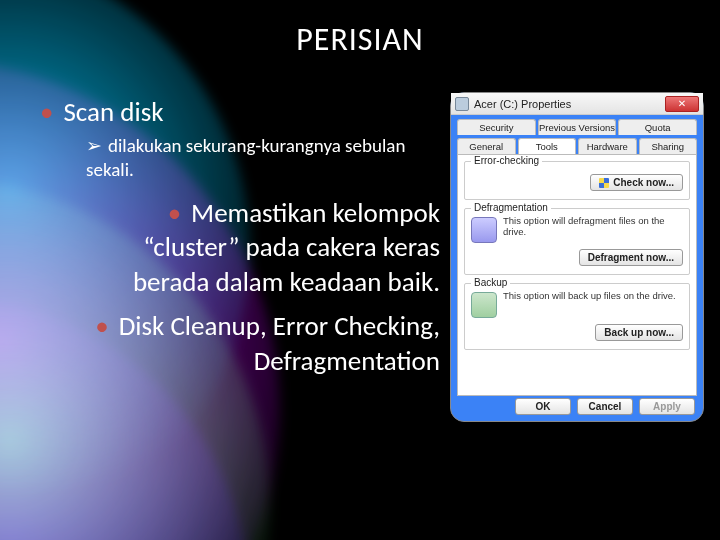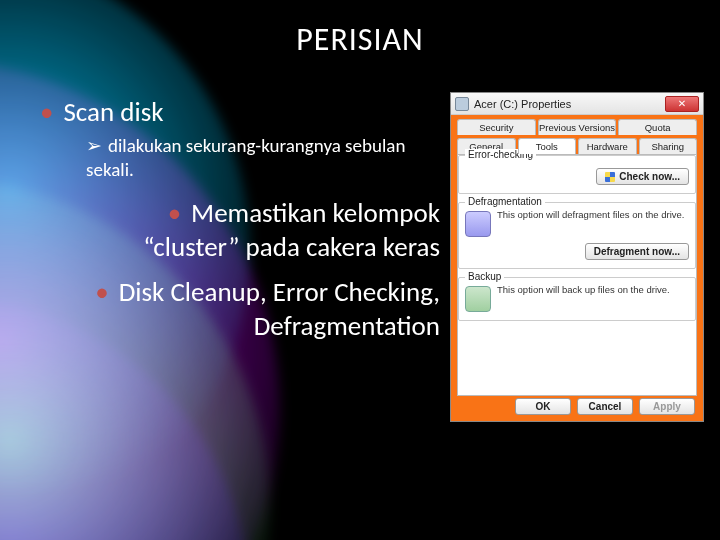"Acer (C:) Properties" .dlg { background: #f97316 -> #3b82f6; border-radius: 0 -> 14px }
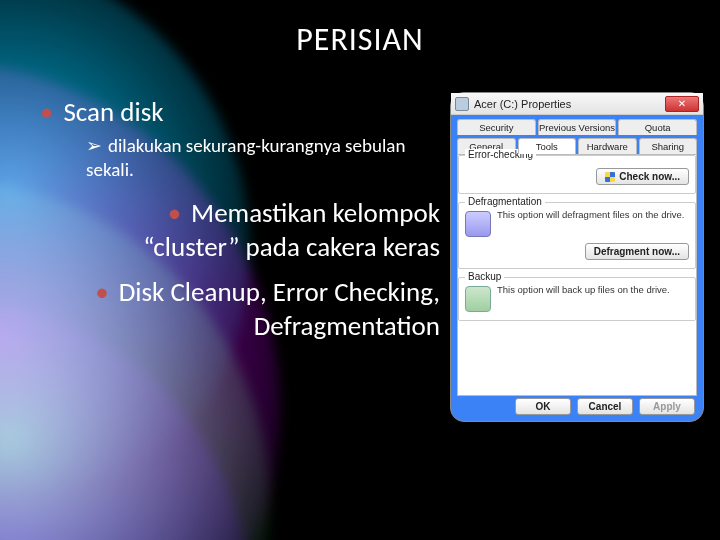"Error-checking" .panel { padding: 0 -> 6px }
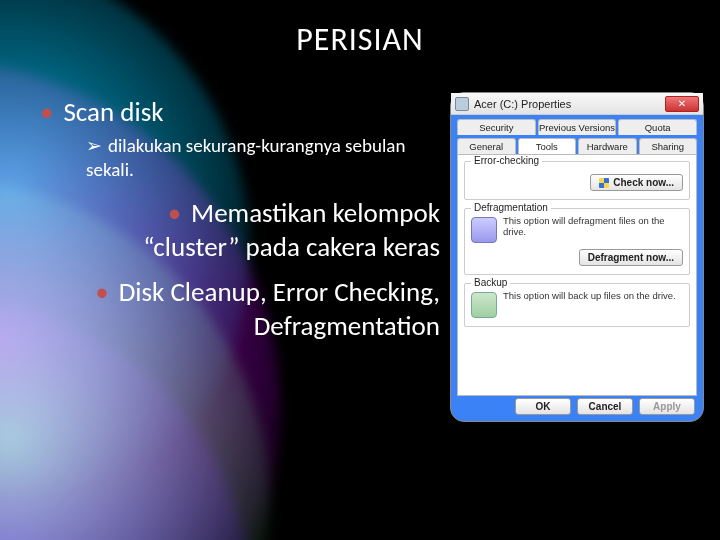"berada dalam keadaan baik." span.indent { html: none -> <span>berada dalam keadaan baik.</span> }
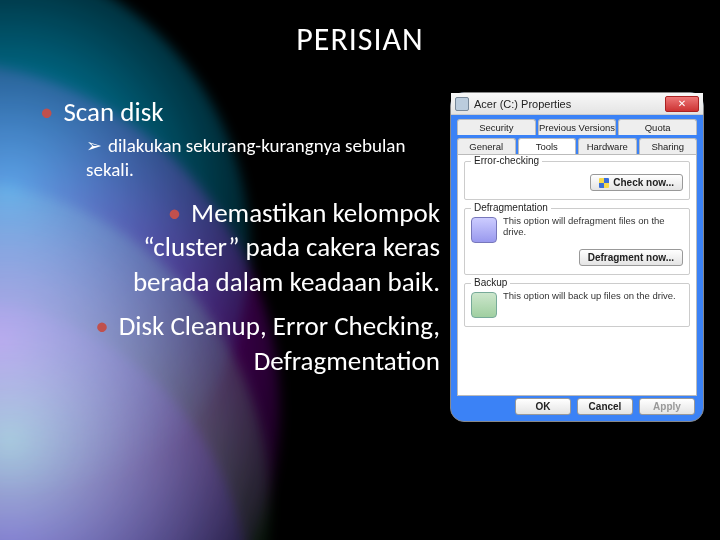"Back up now..." div.btnrow { html: none -> <div><span> <span>Back up now...</span> </span></div> }
